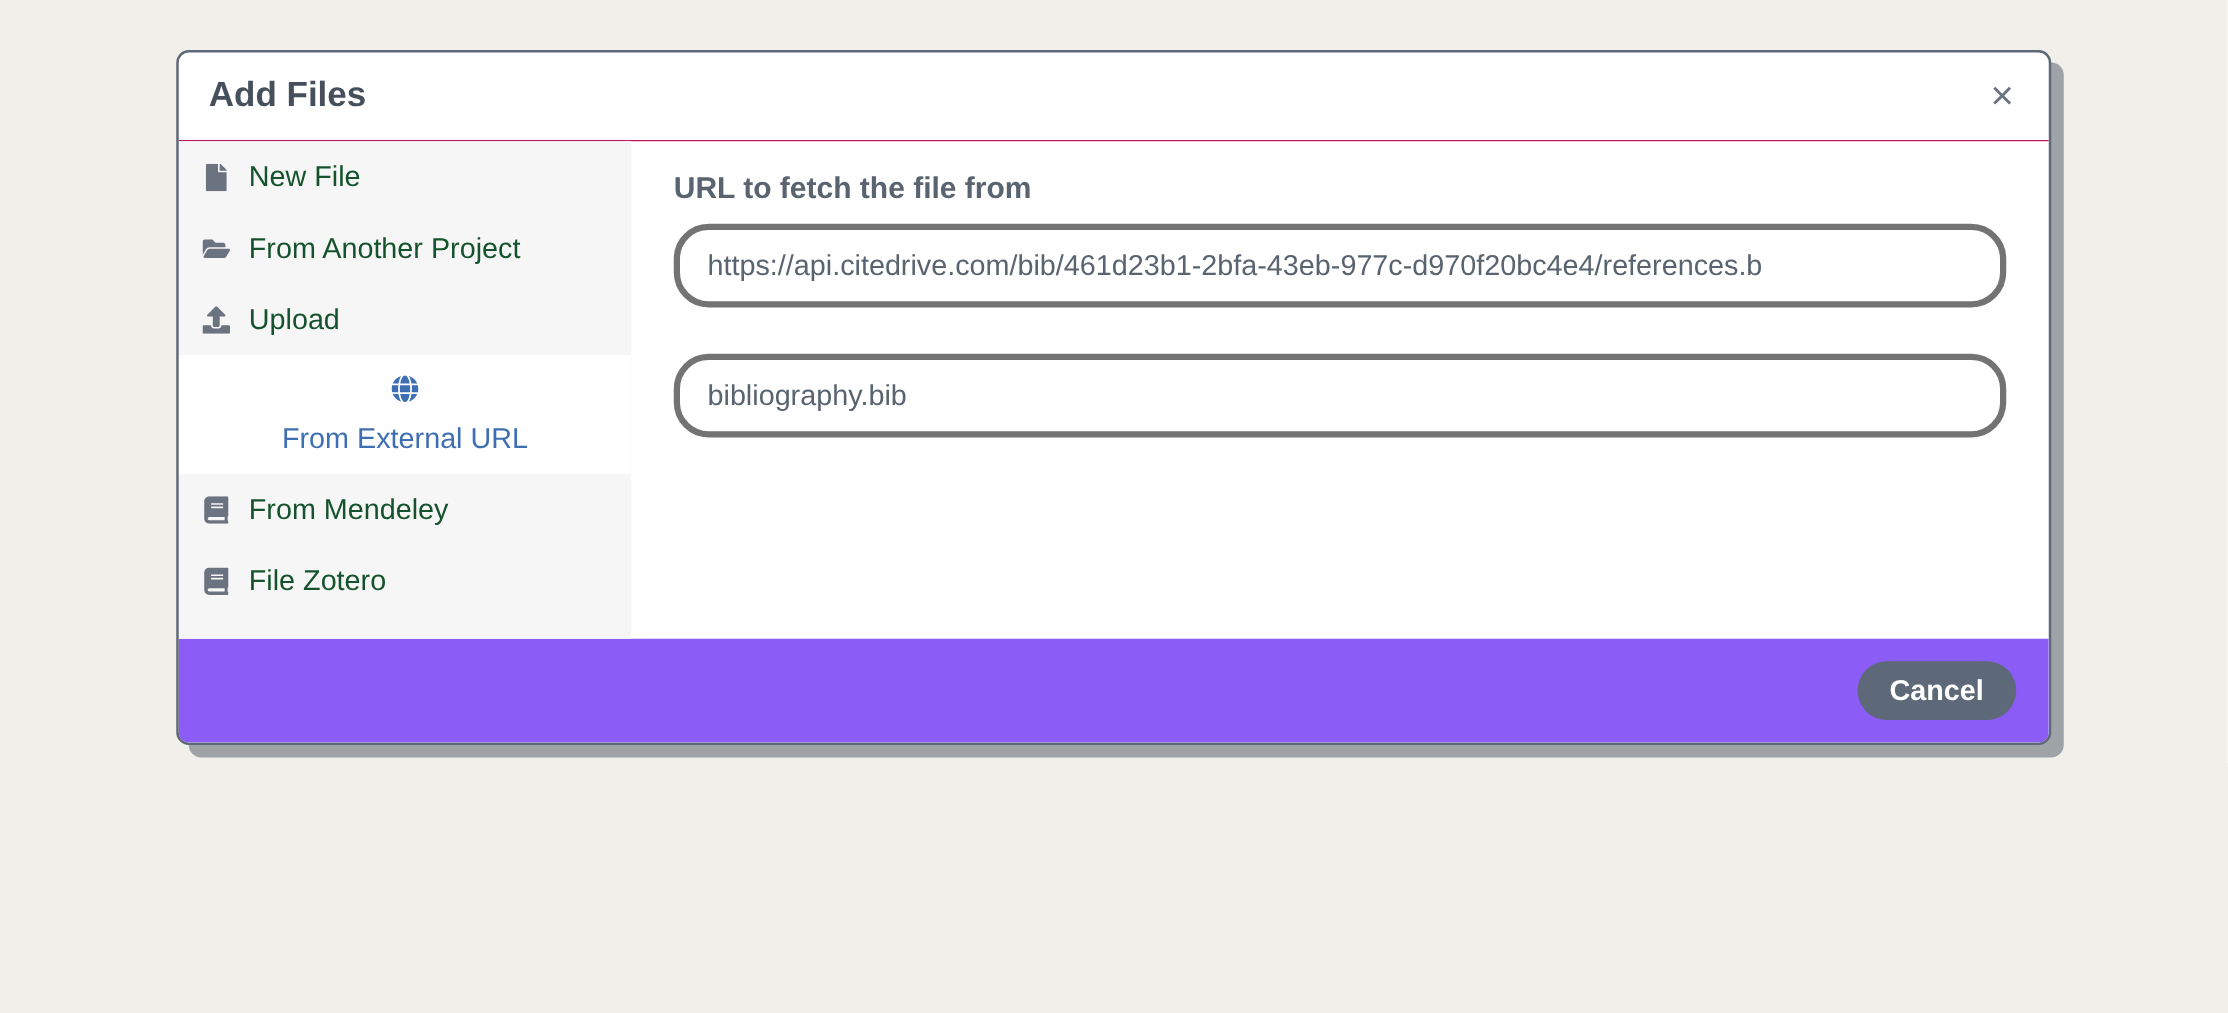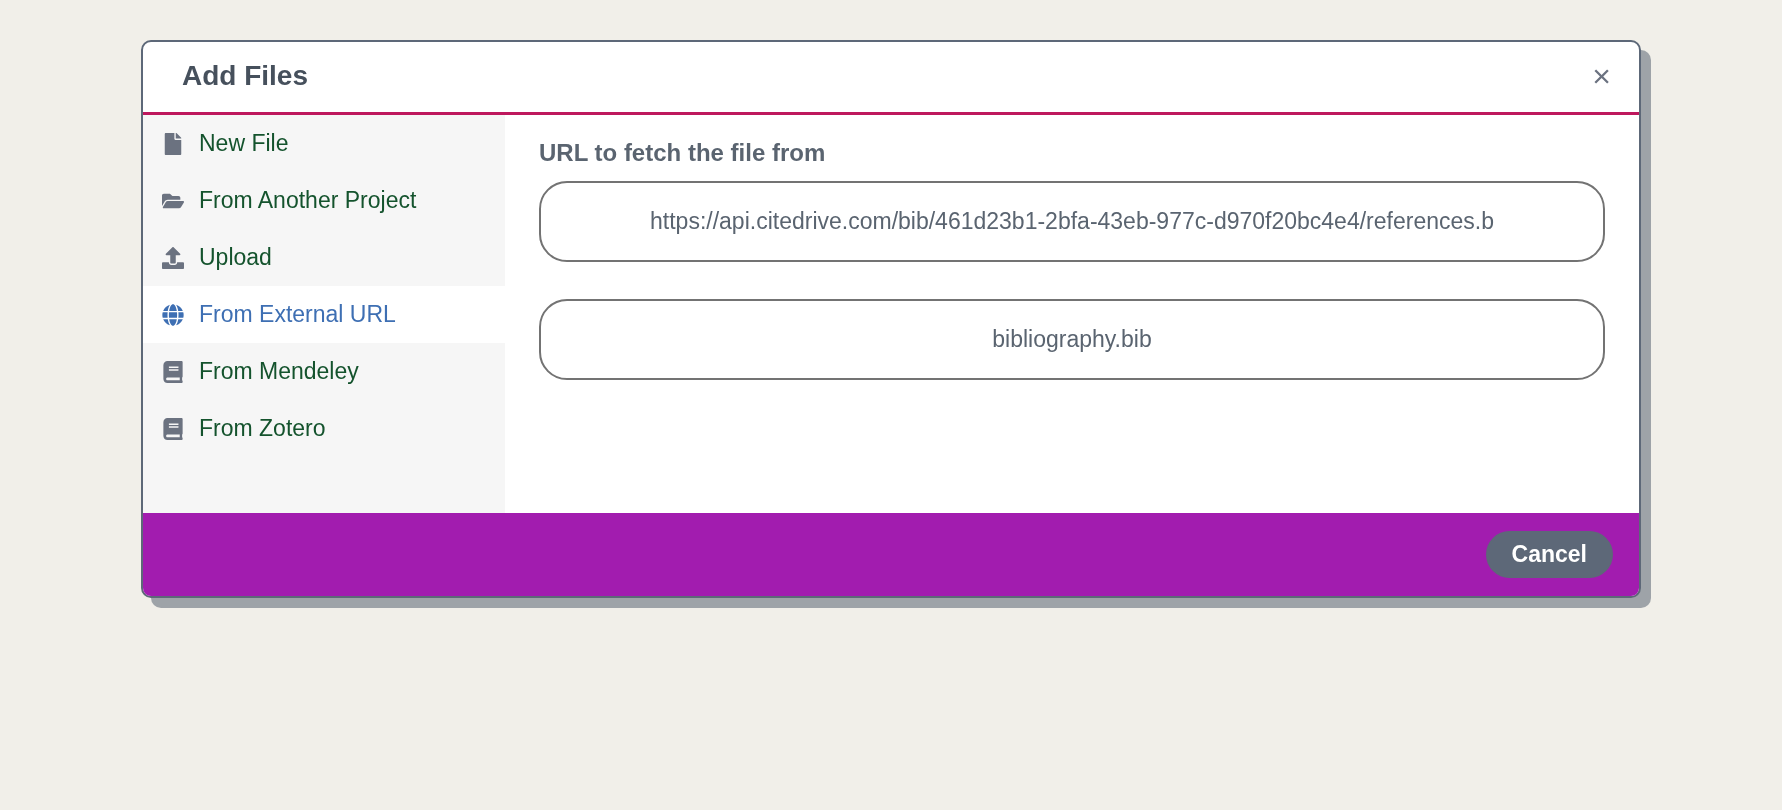"Add Files" .modal-header { border-bottom: 3px solid #be185d -> 1px solid #be185d; padding: 18px 24px 20px 39px -> 18px 24px 20px 24px }
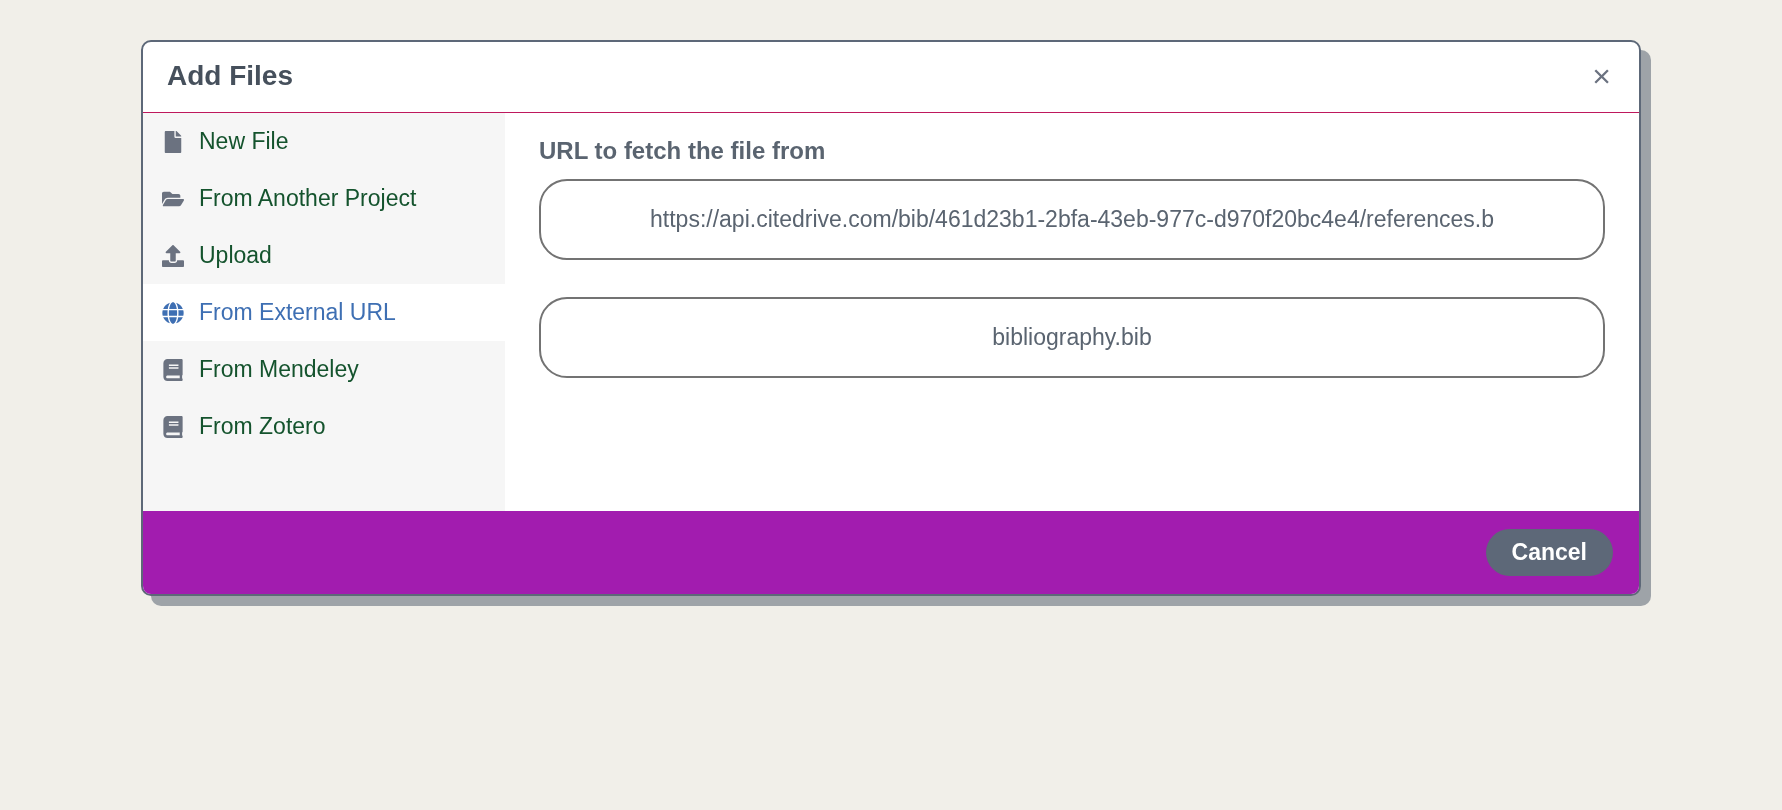"https://api.citedrive.com/bib/461d23b1-2" .form-input { border: 2px solid #737373 -> 5px solid #737373; padding: 25px 22px -> 15px 22px; text-align: center -> none }
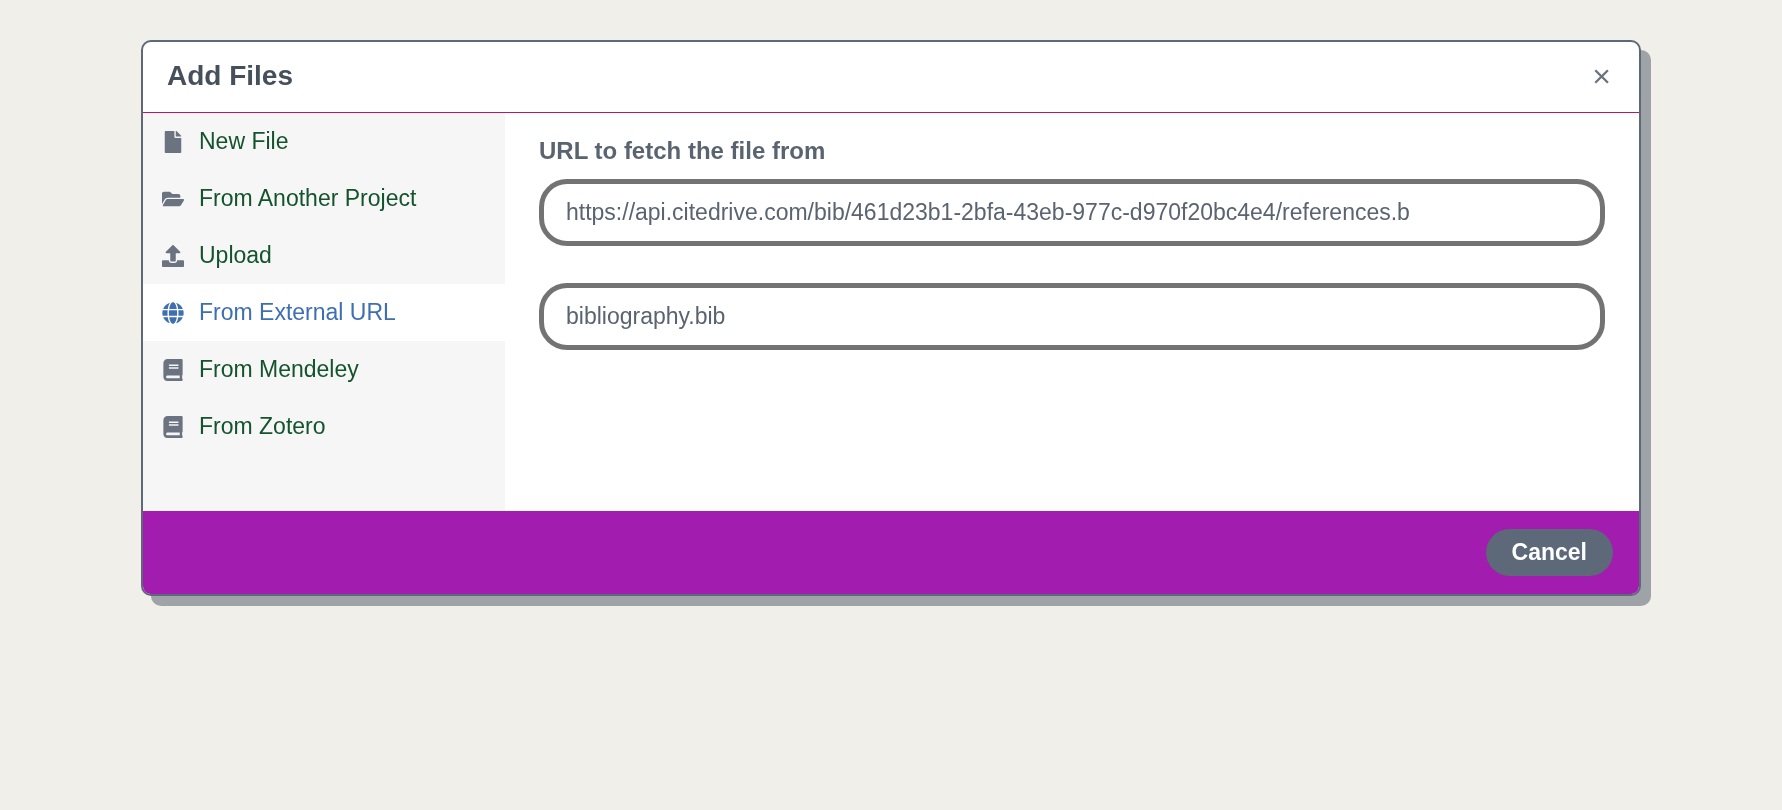"From External URL" .sidebar-item.active { flex-direction: none -> column }
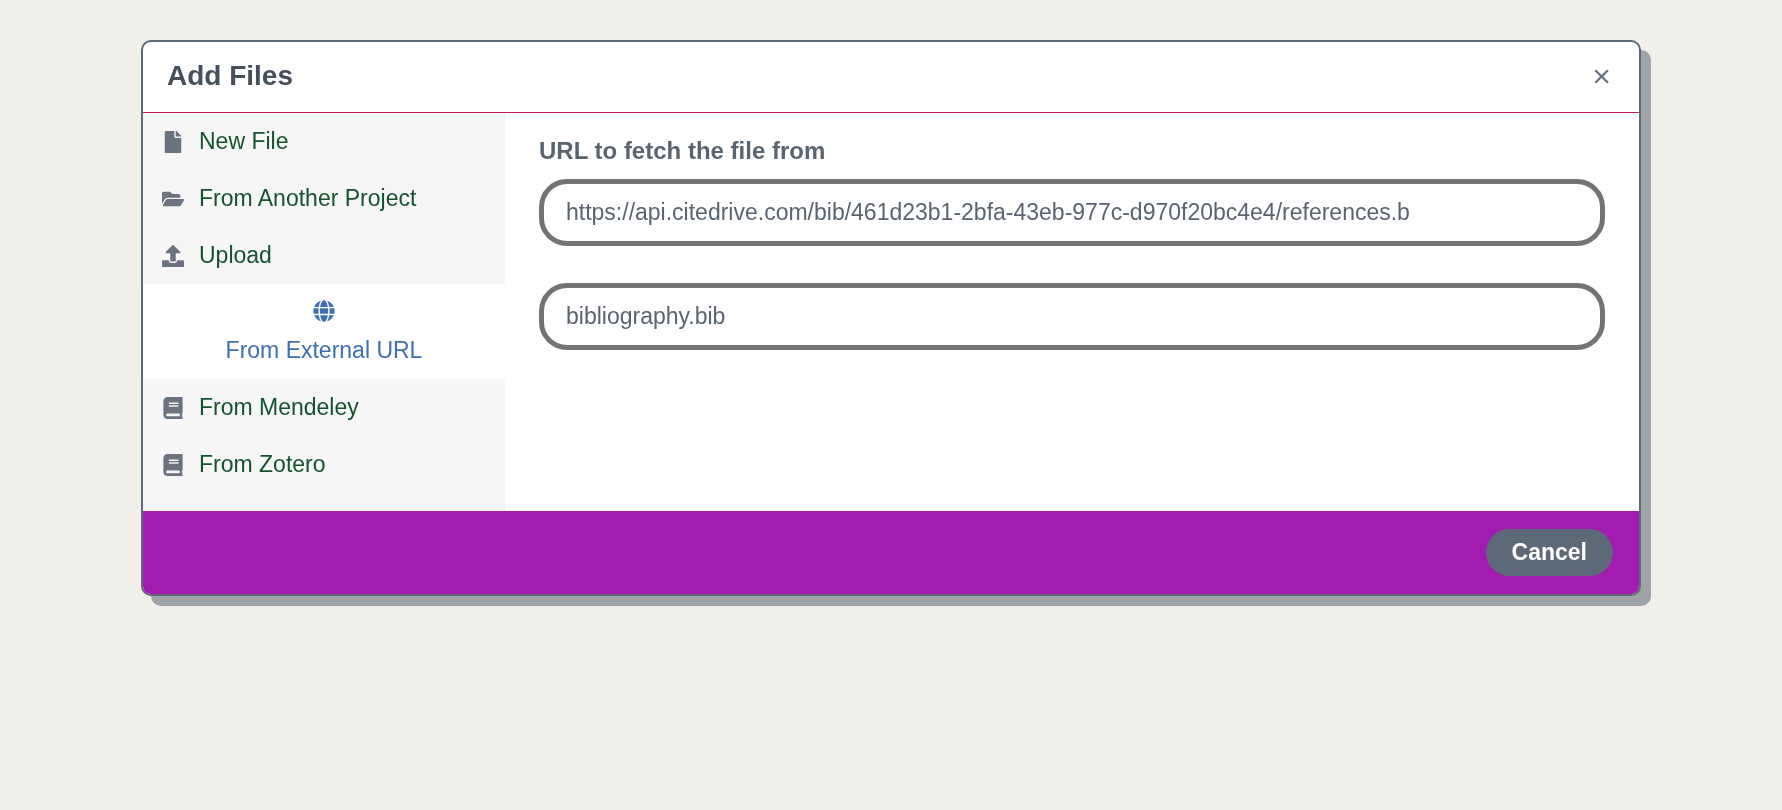"From Zotero" span { text: From -> File }
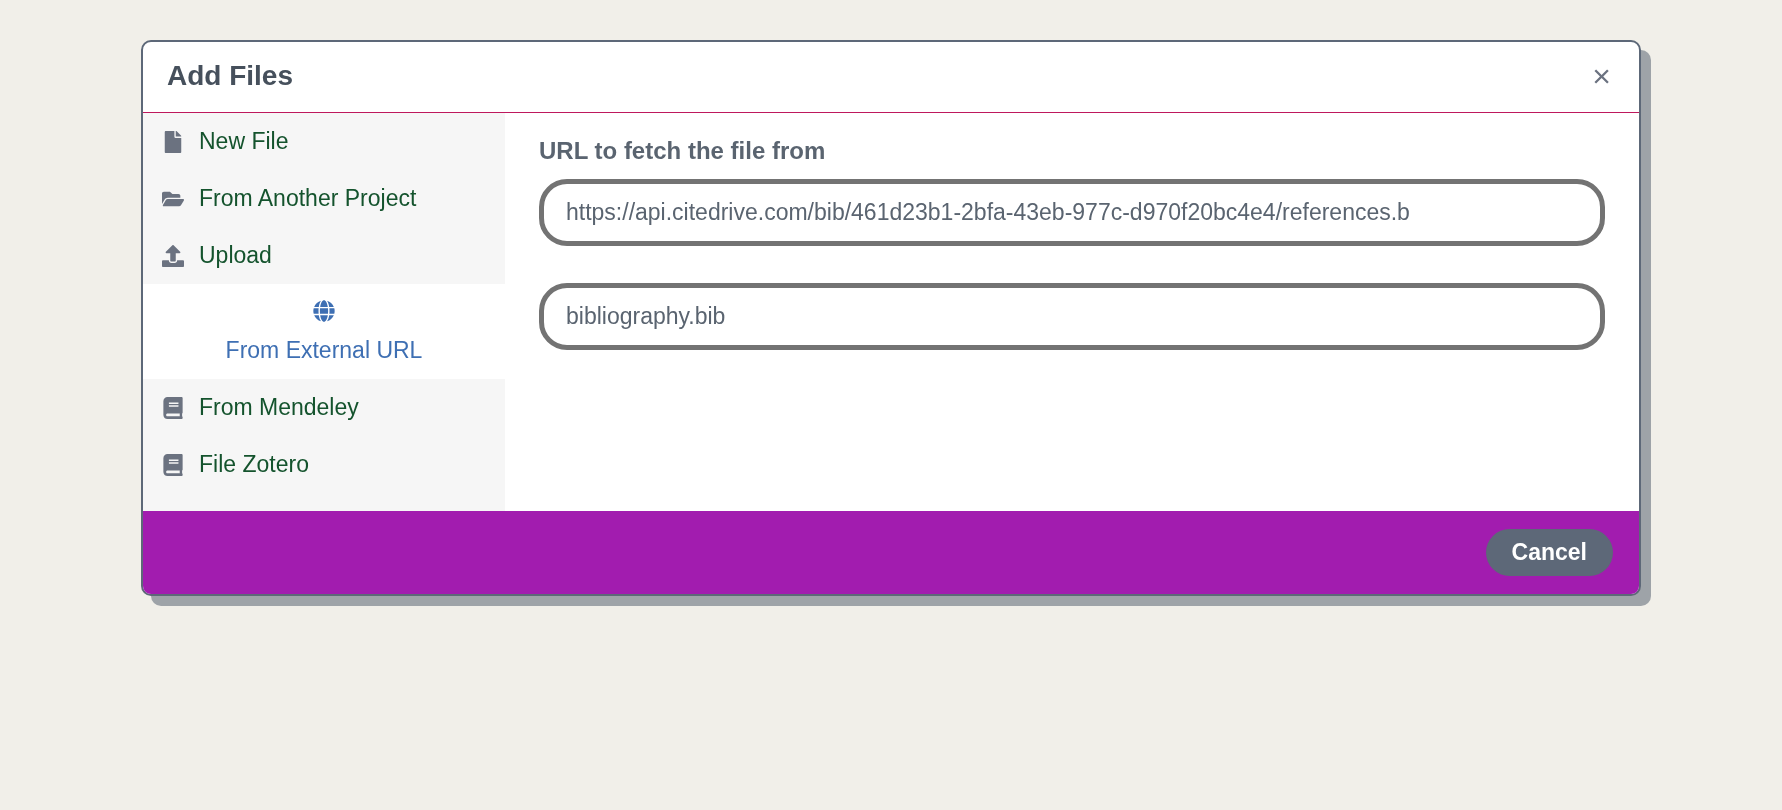"Cancel" .modal-footer { background: #a21caf -> #8b5cf6 }
